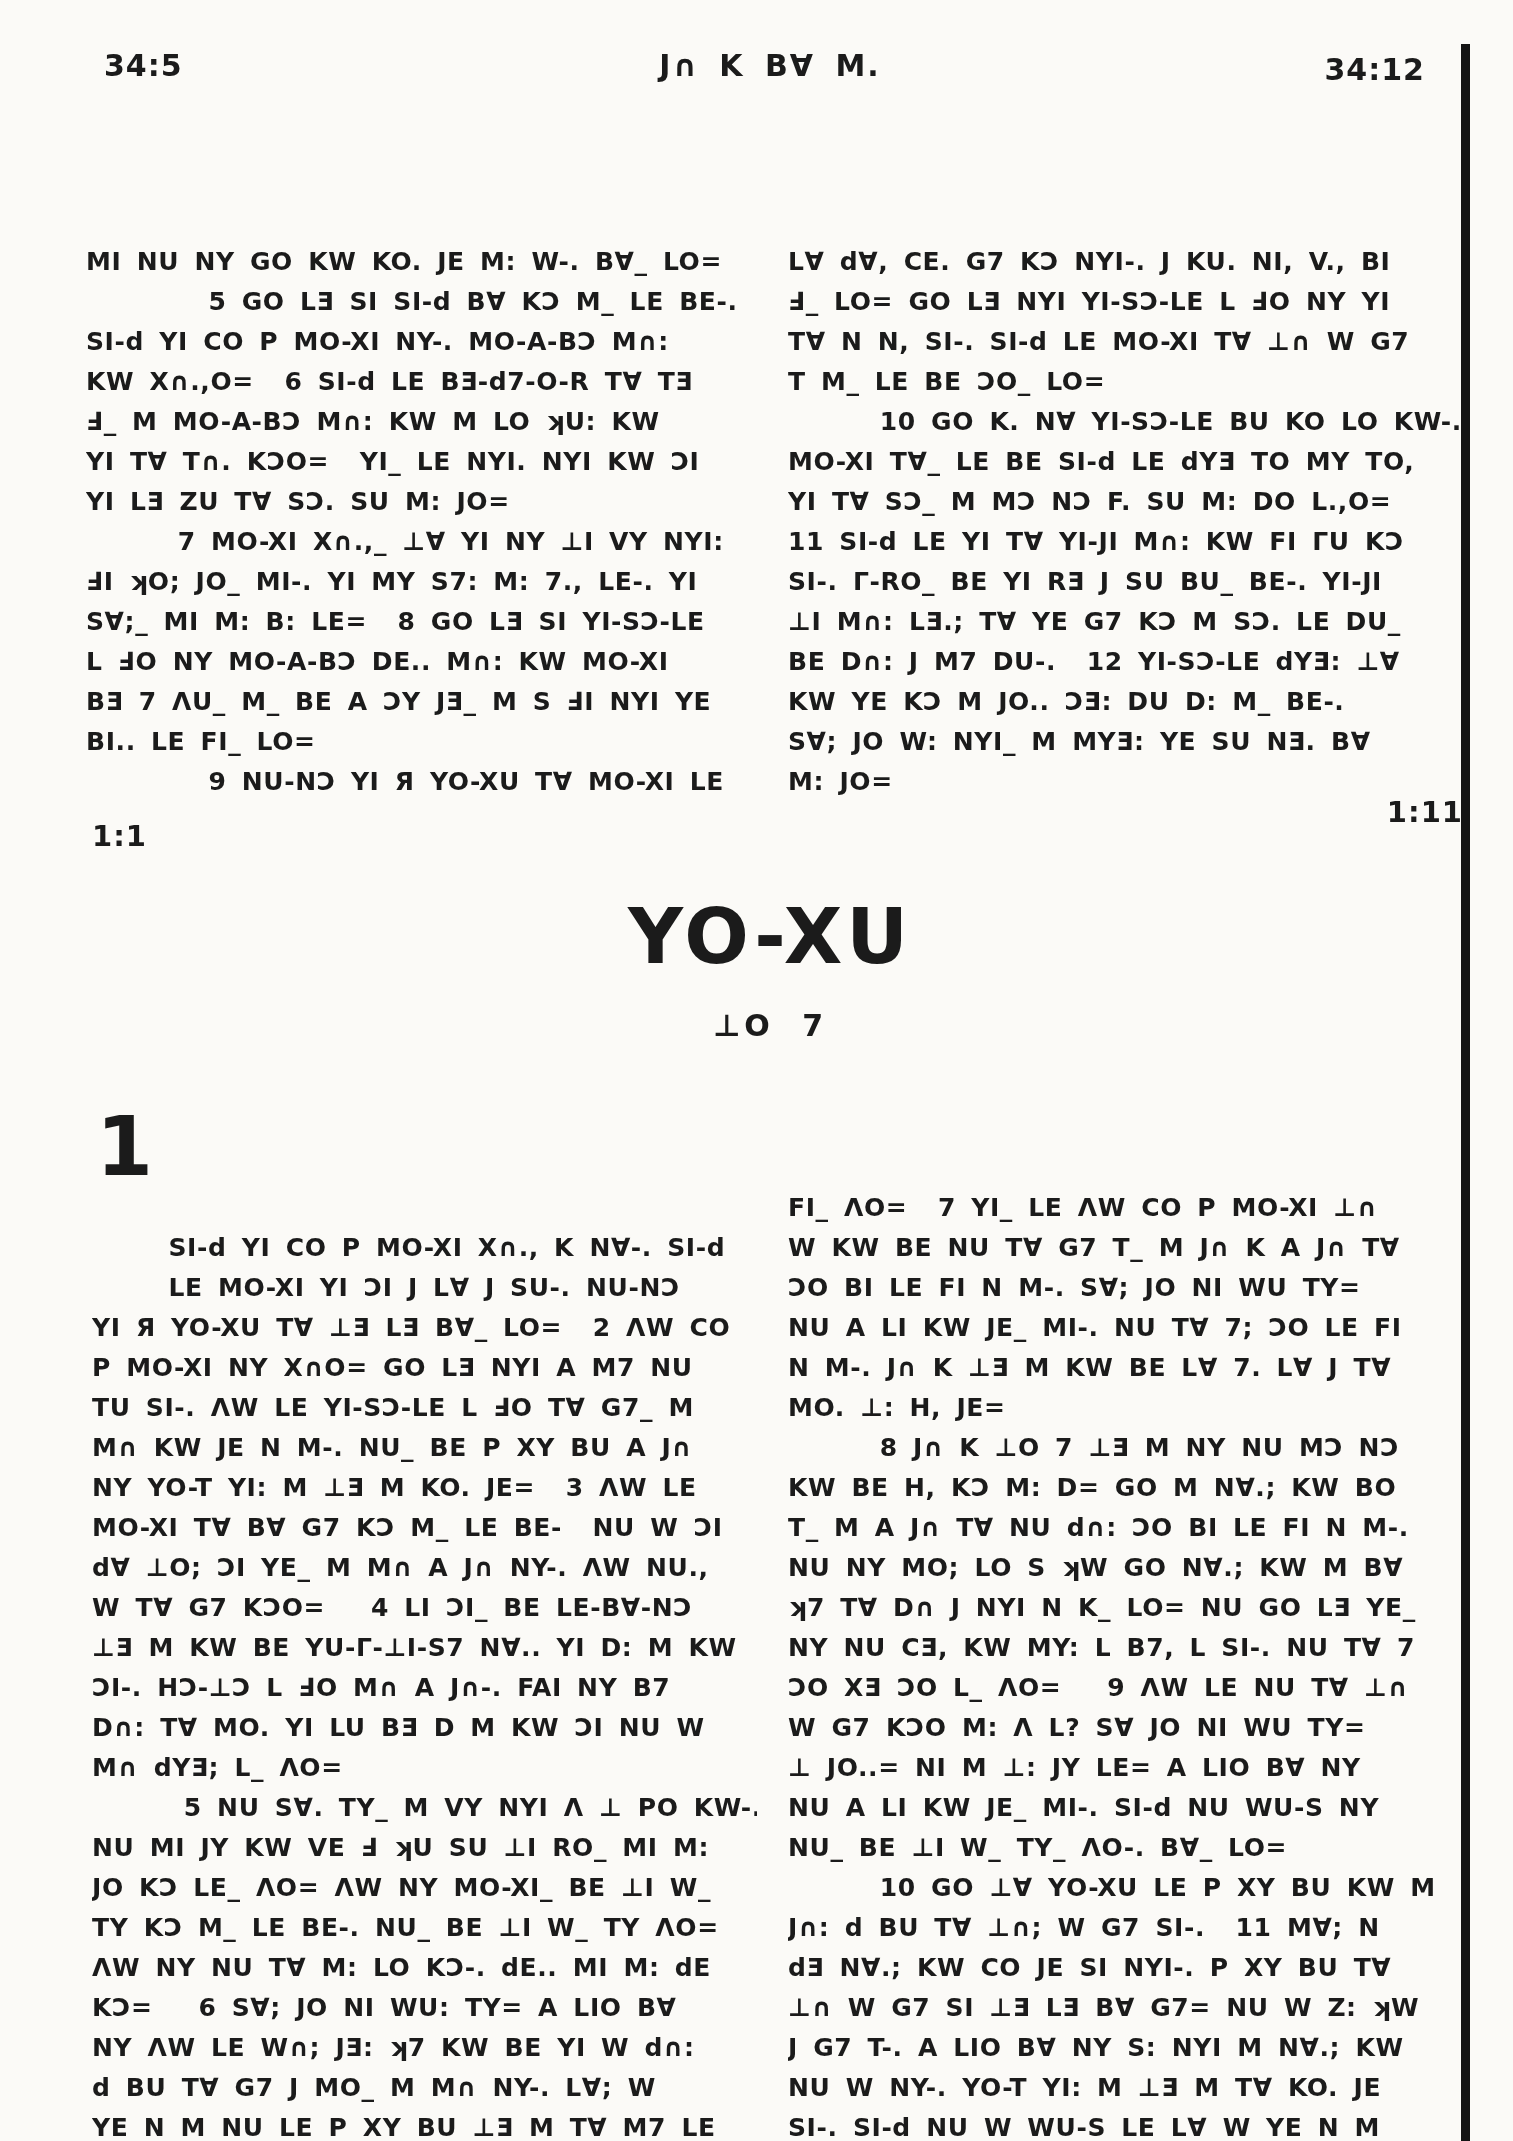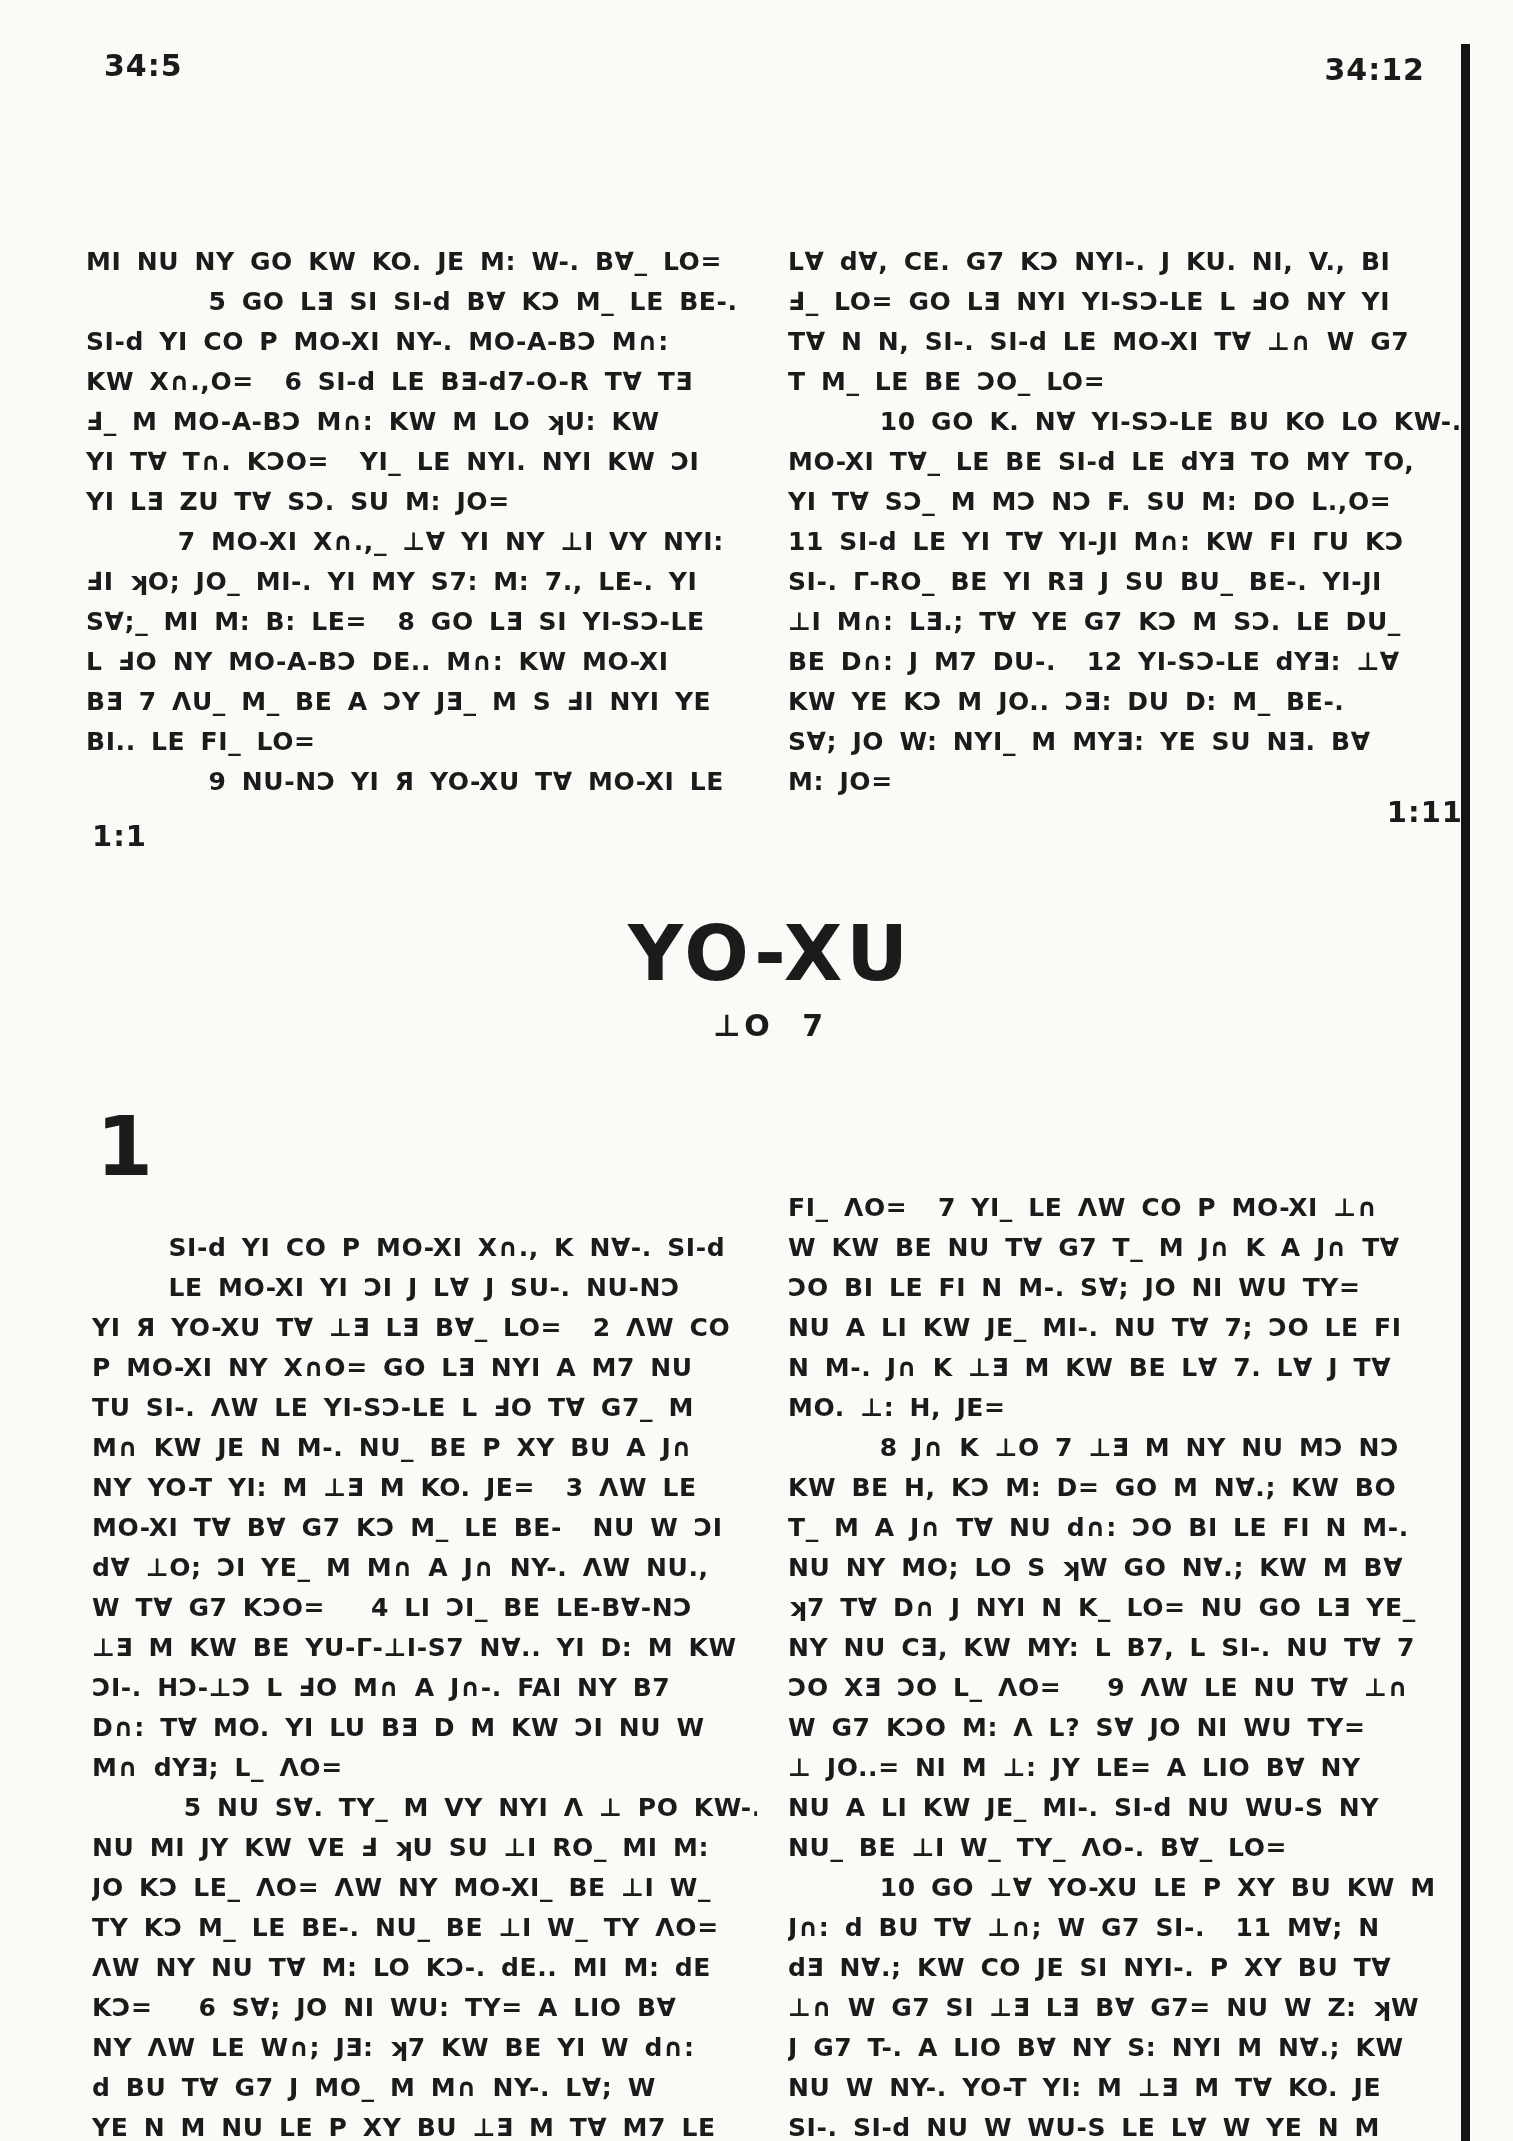"J∩ K B∀ M." div.abs { html: none -> <div>J∩ K B∀ M.</div> }
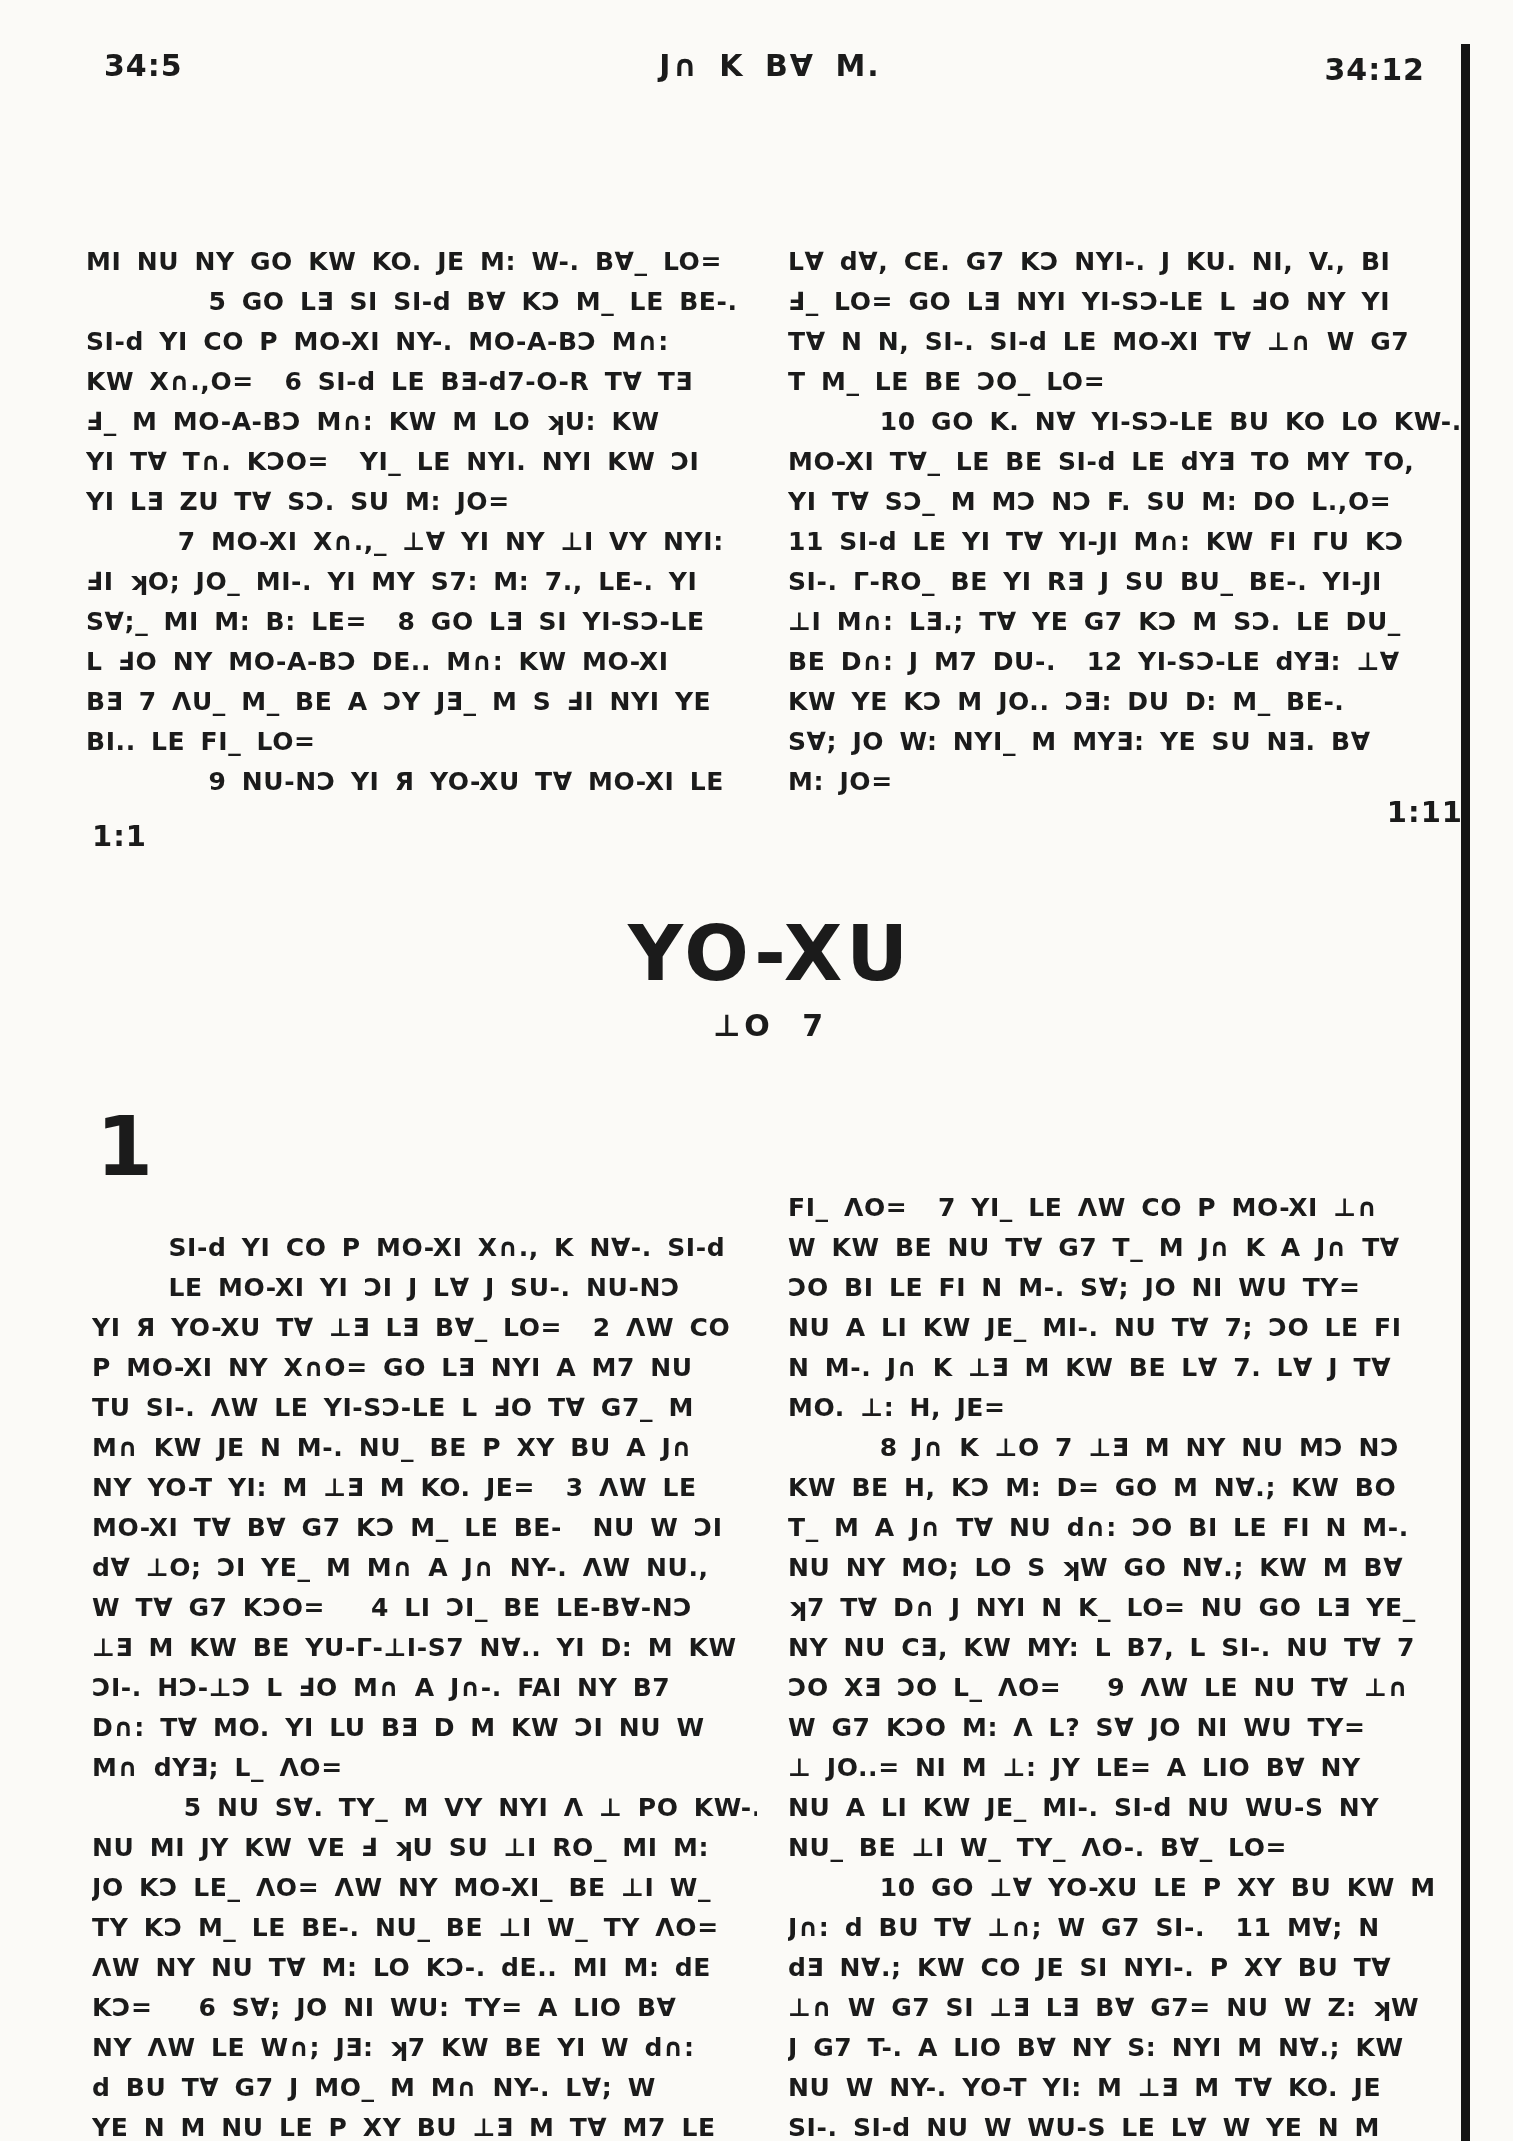"YO-XU" .book-title { margin-top: 17px -> none }
